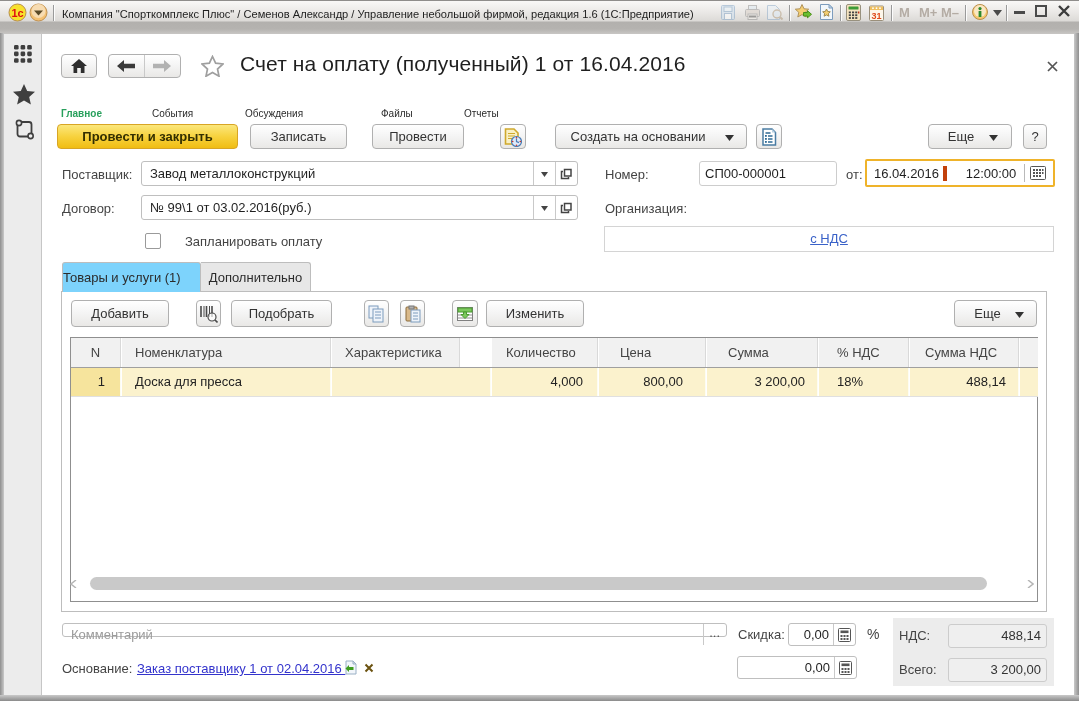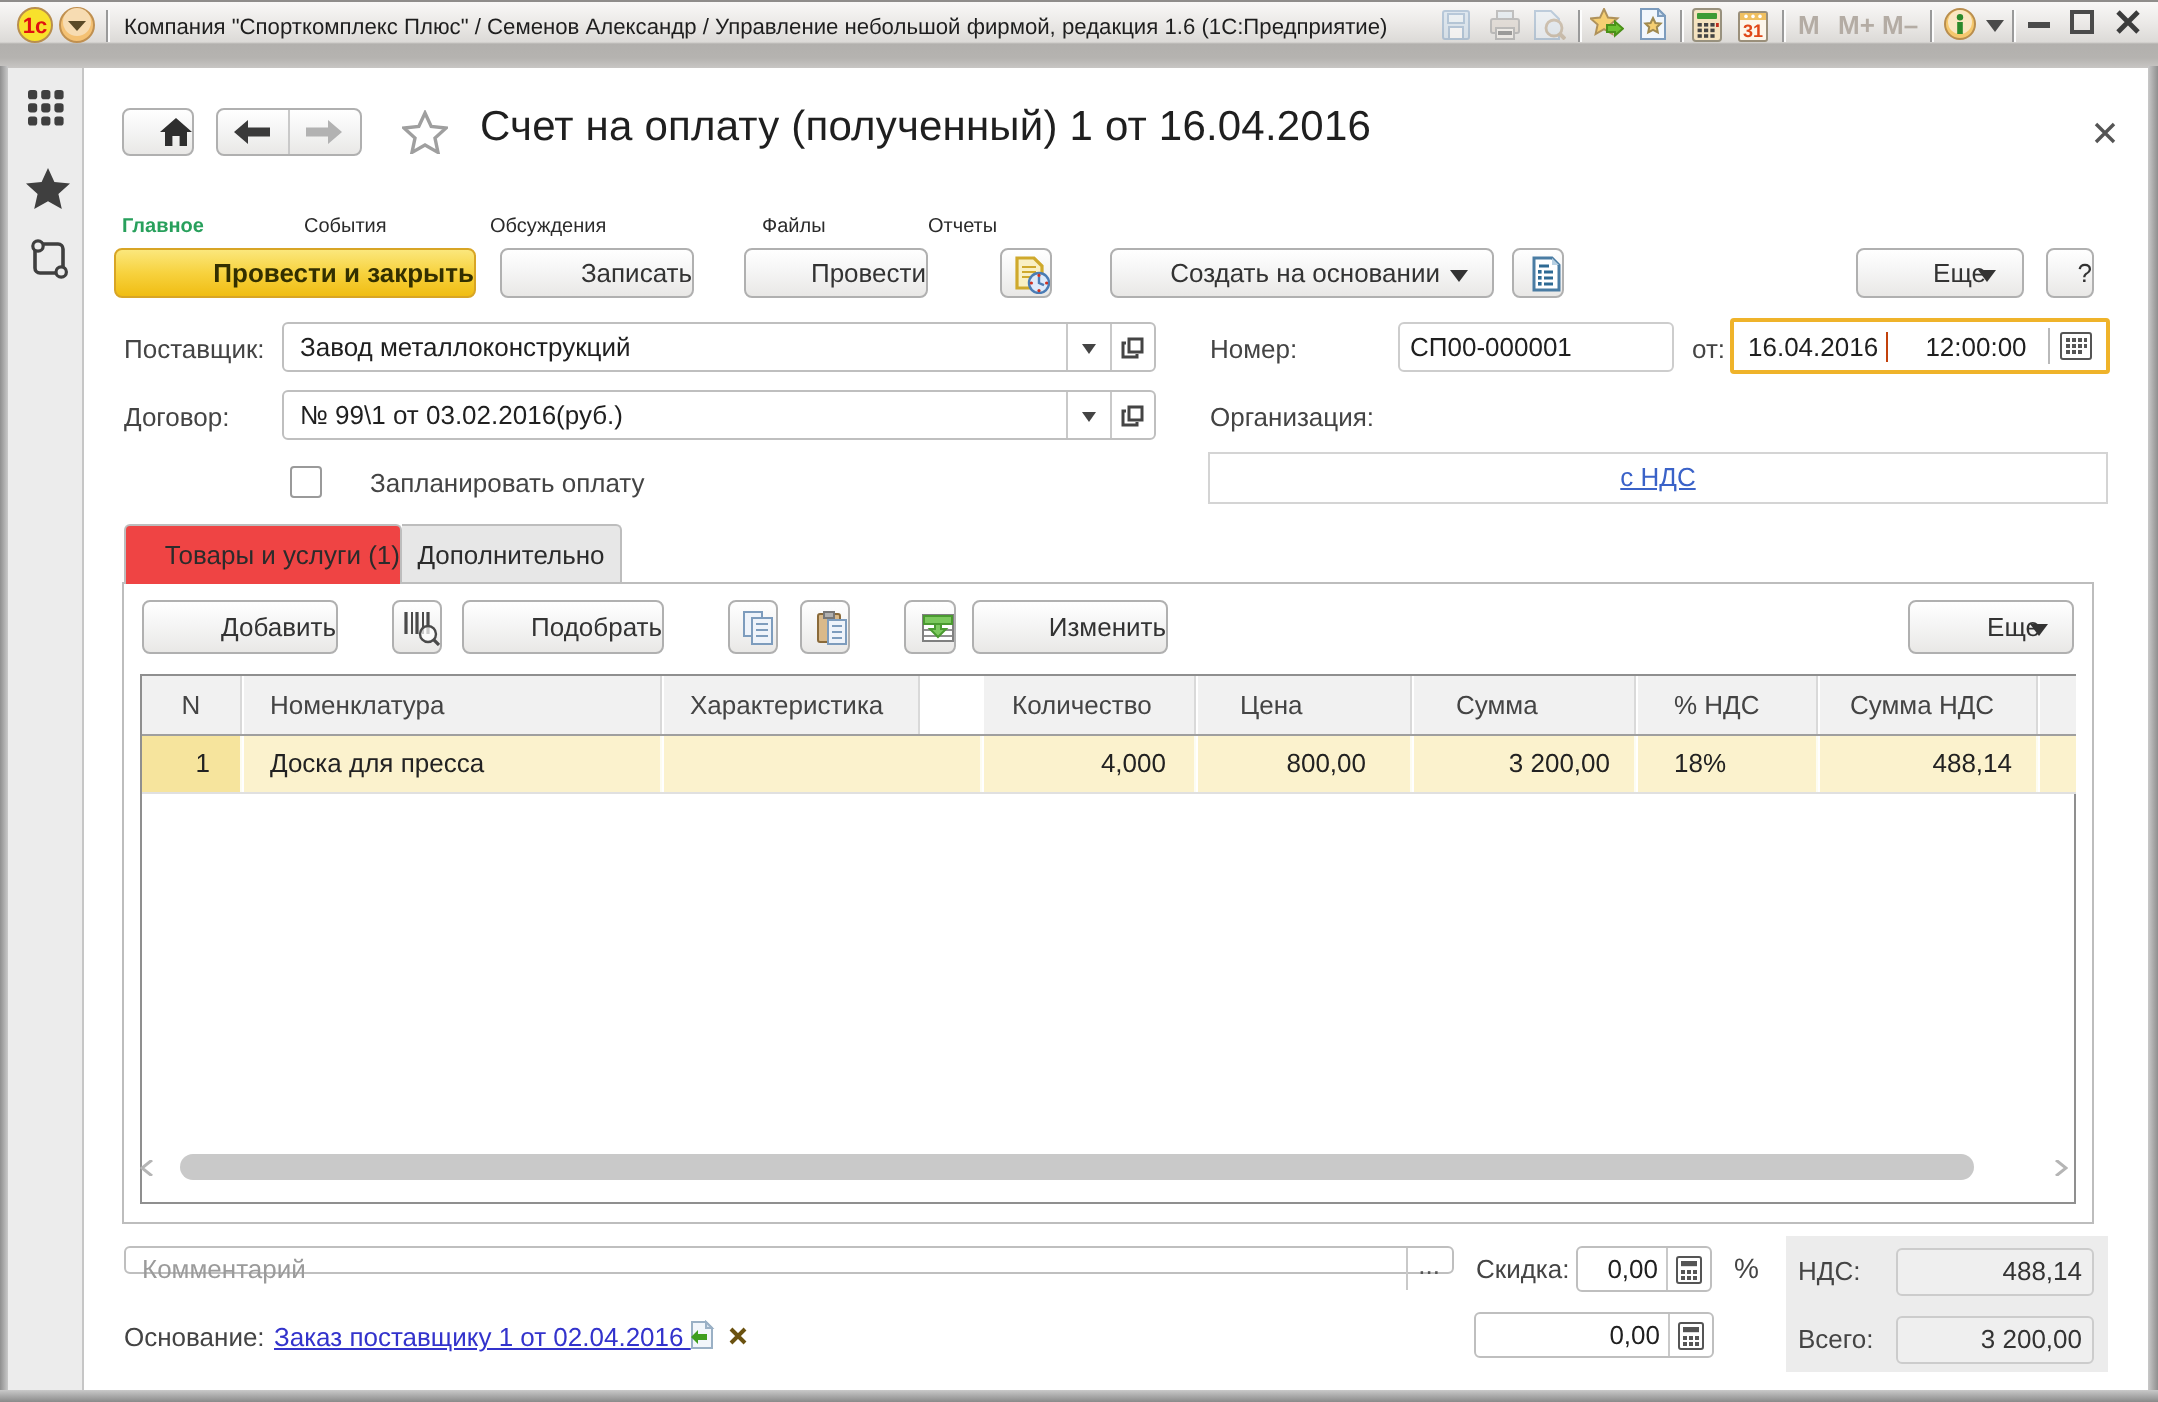"Провести и закрыть" .btn { text-align: right -> center }
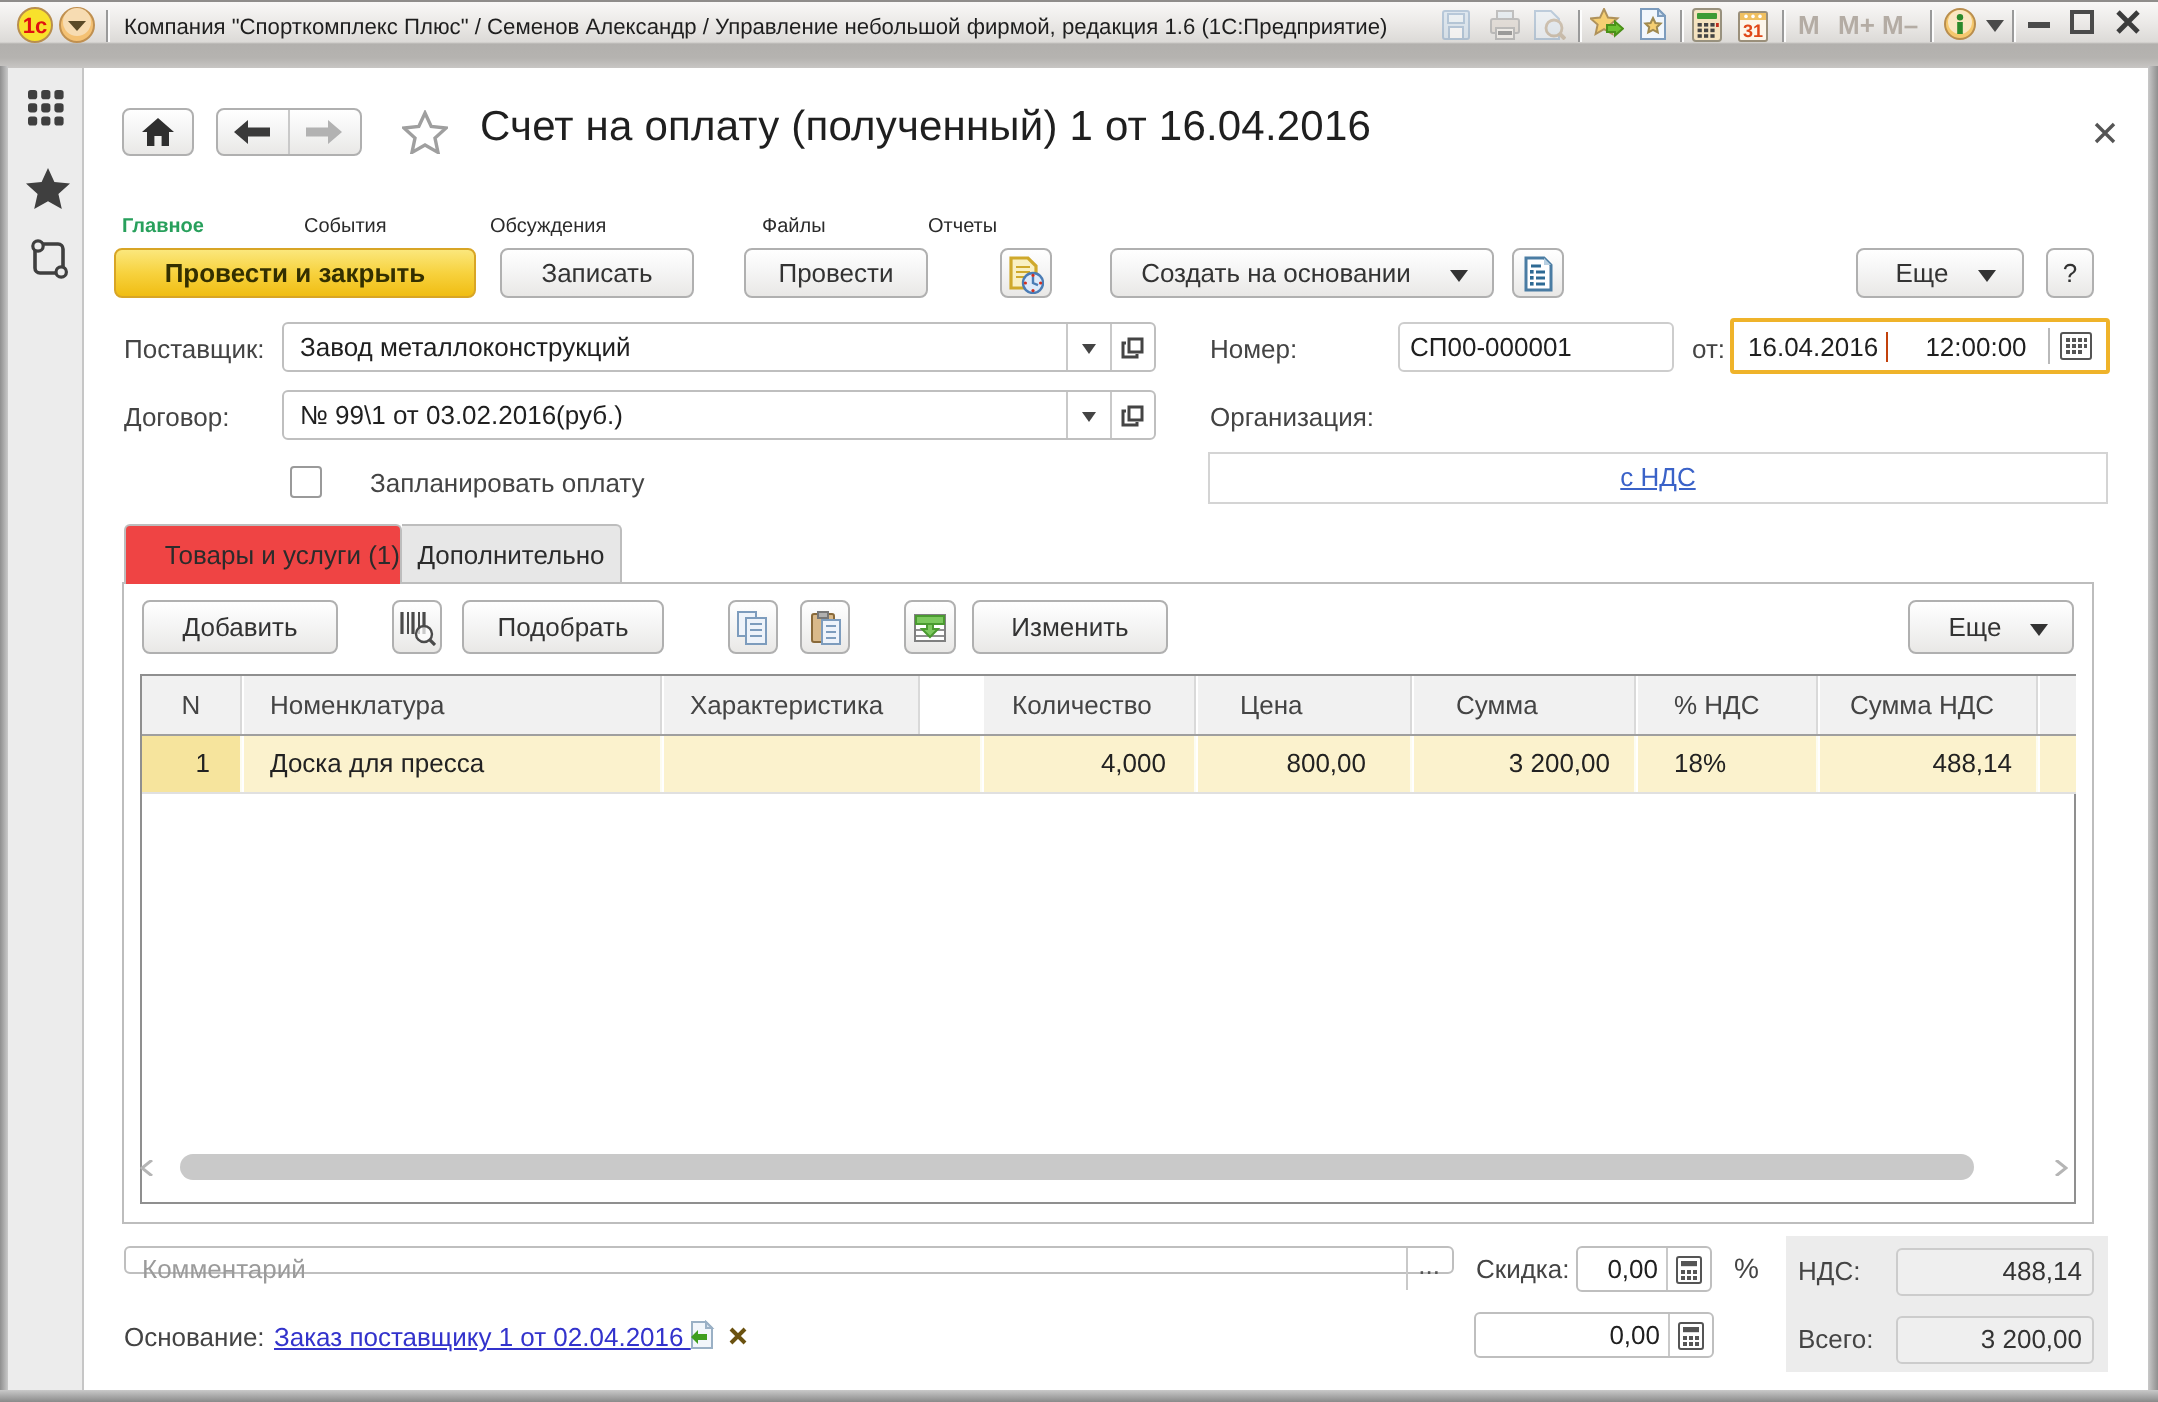"12:00:00" span { border-left: 1px solid #c2410c -> 4px solid #c2410c }
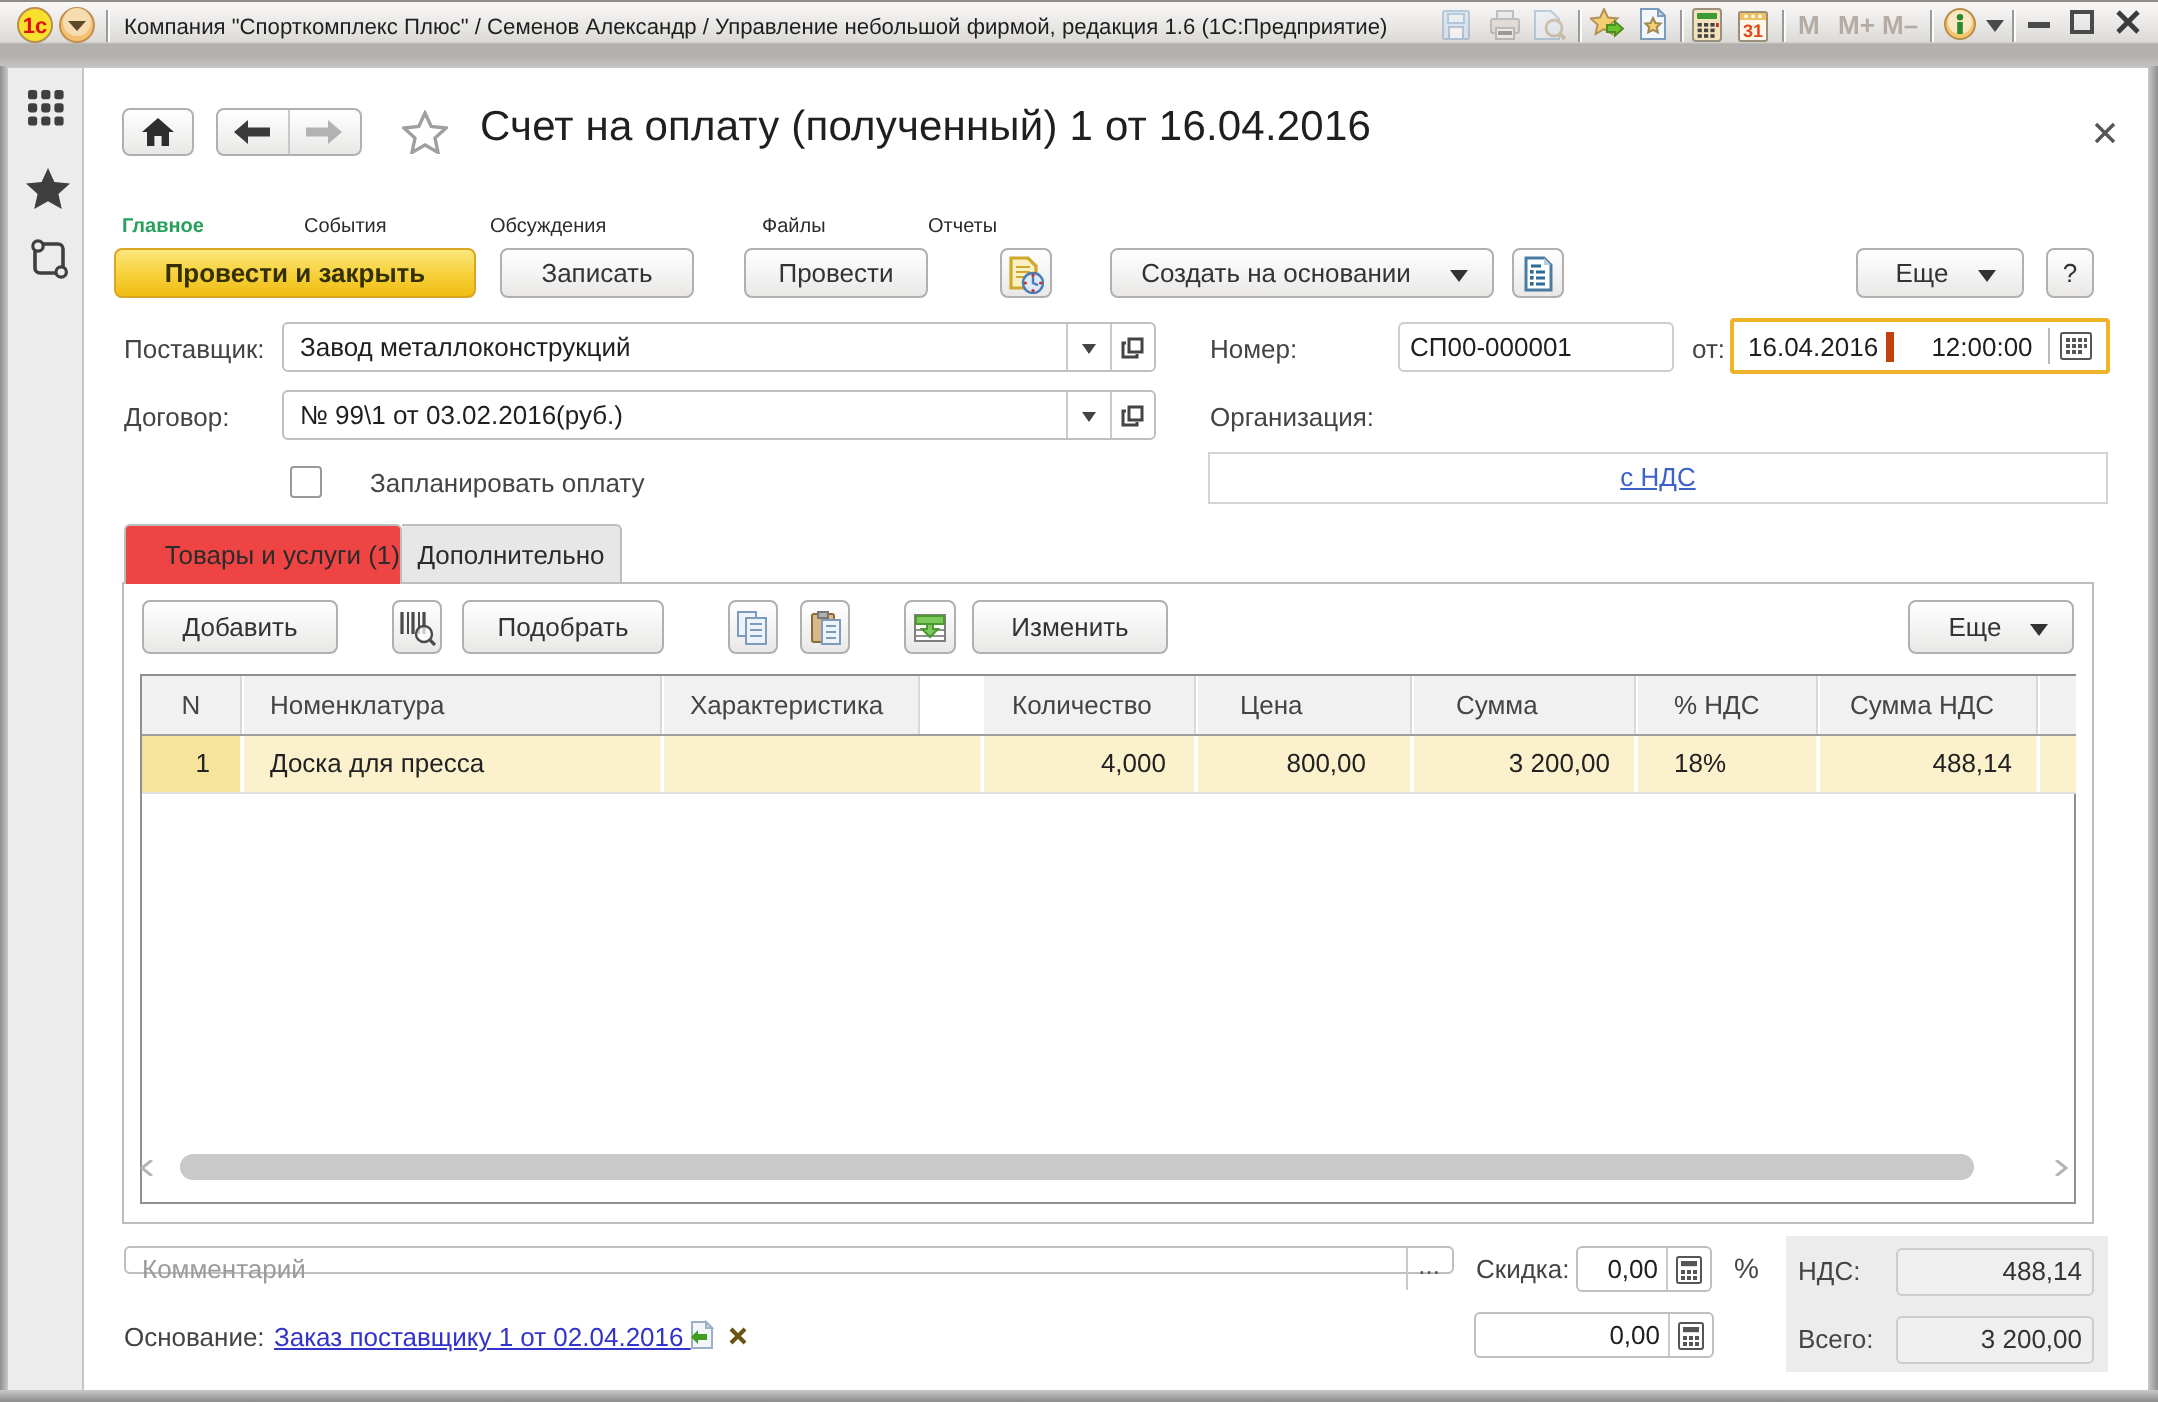"Товары и услуги (1)" div.abs { background: #ef4444 -> #7dd3fc; text-align: right -> left }
